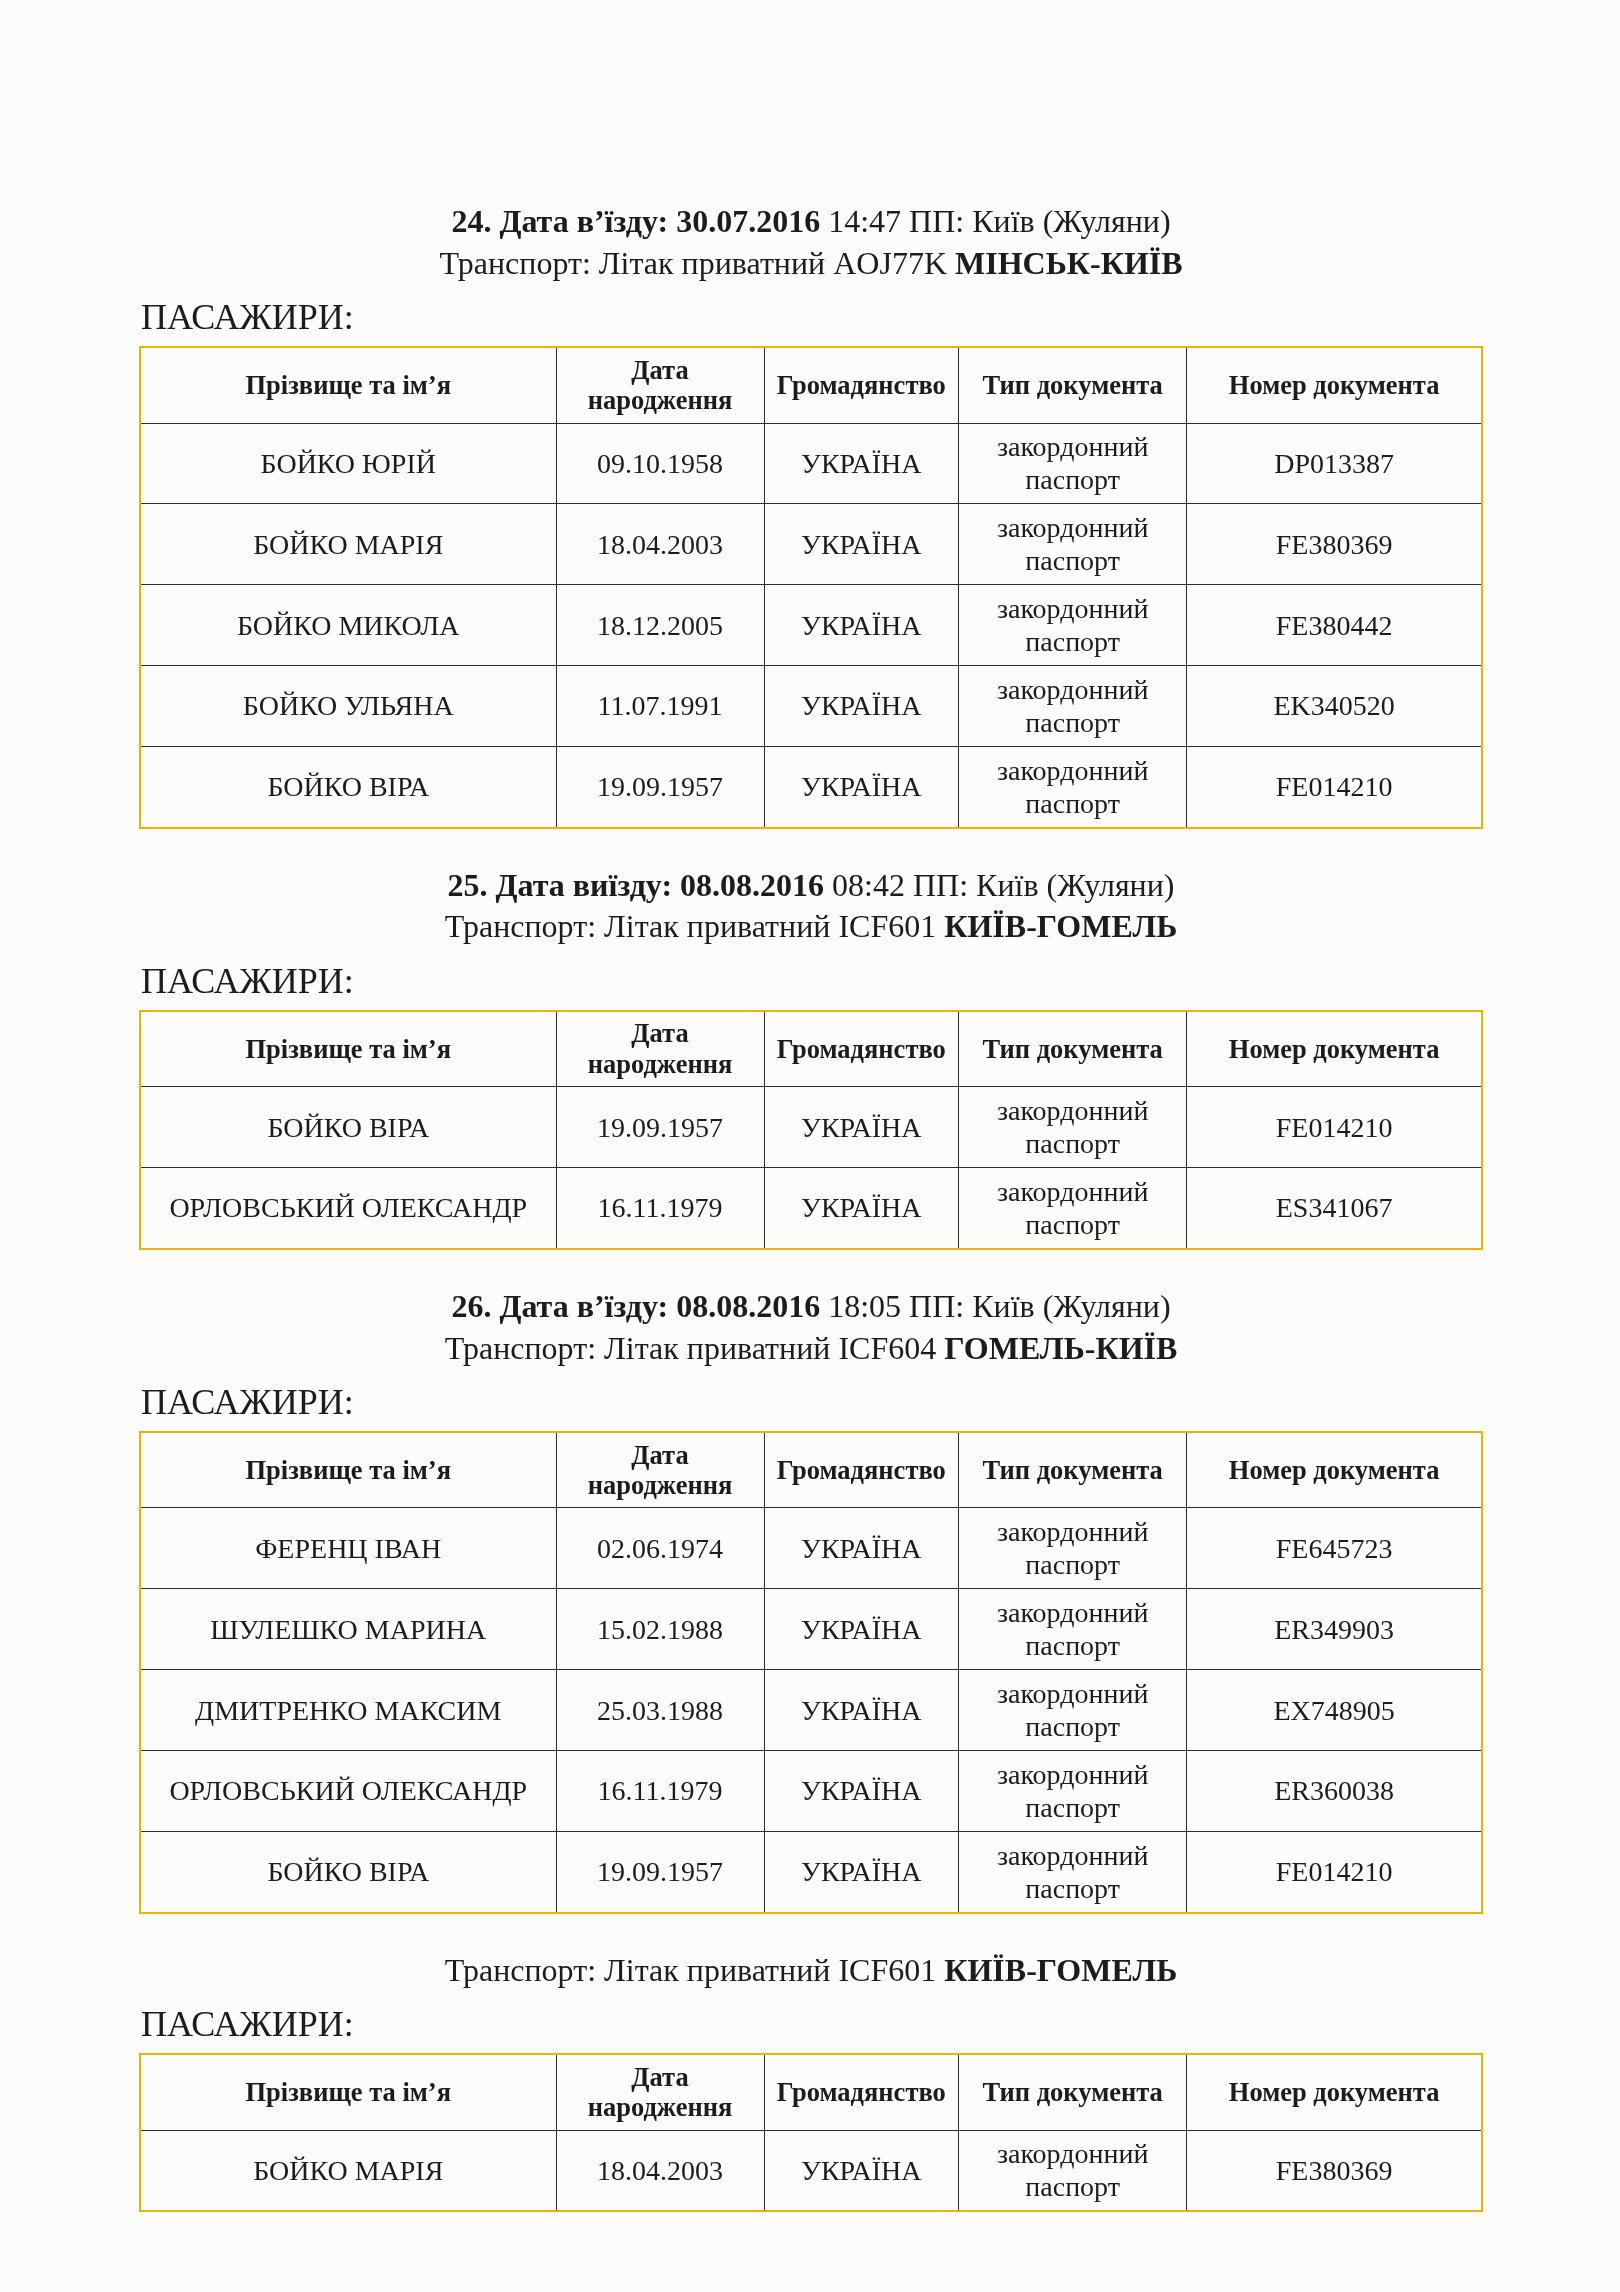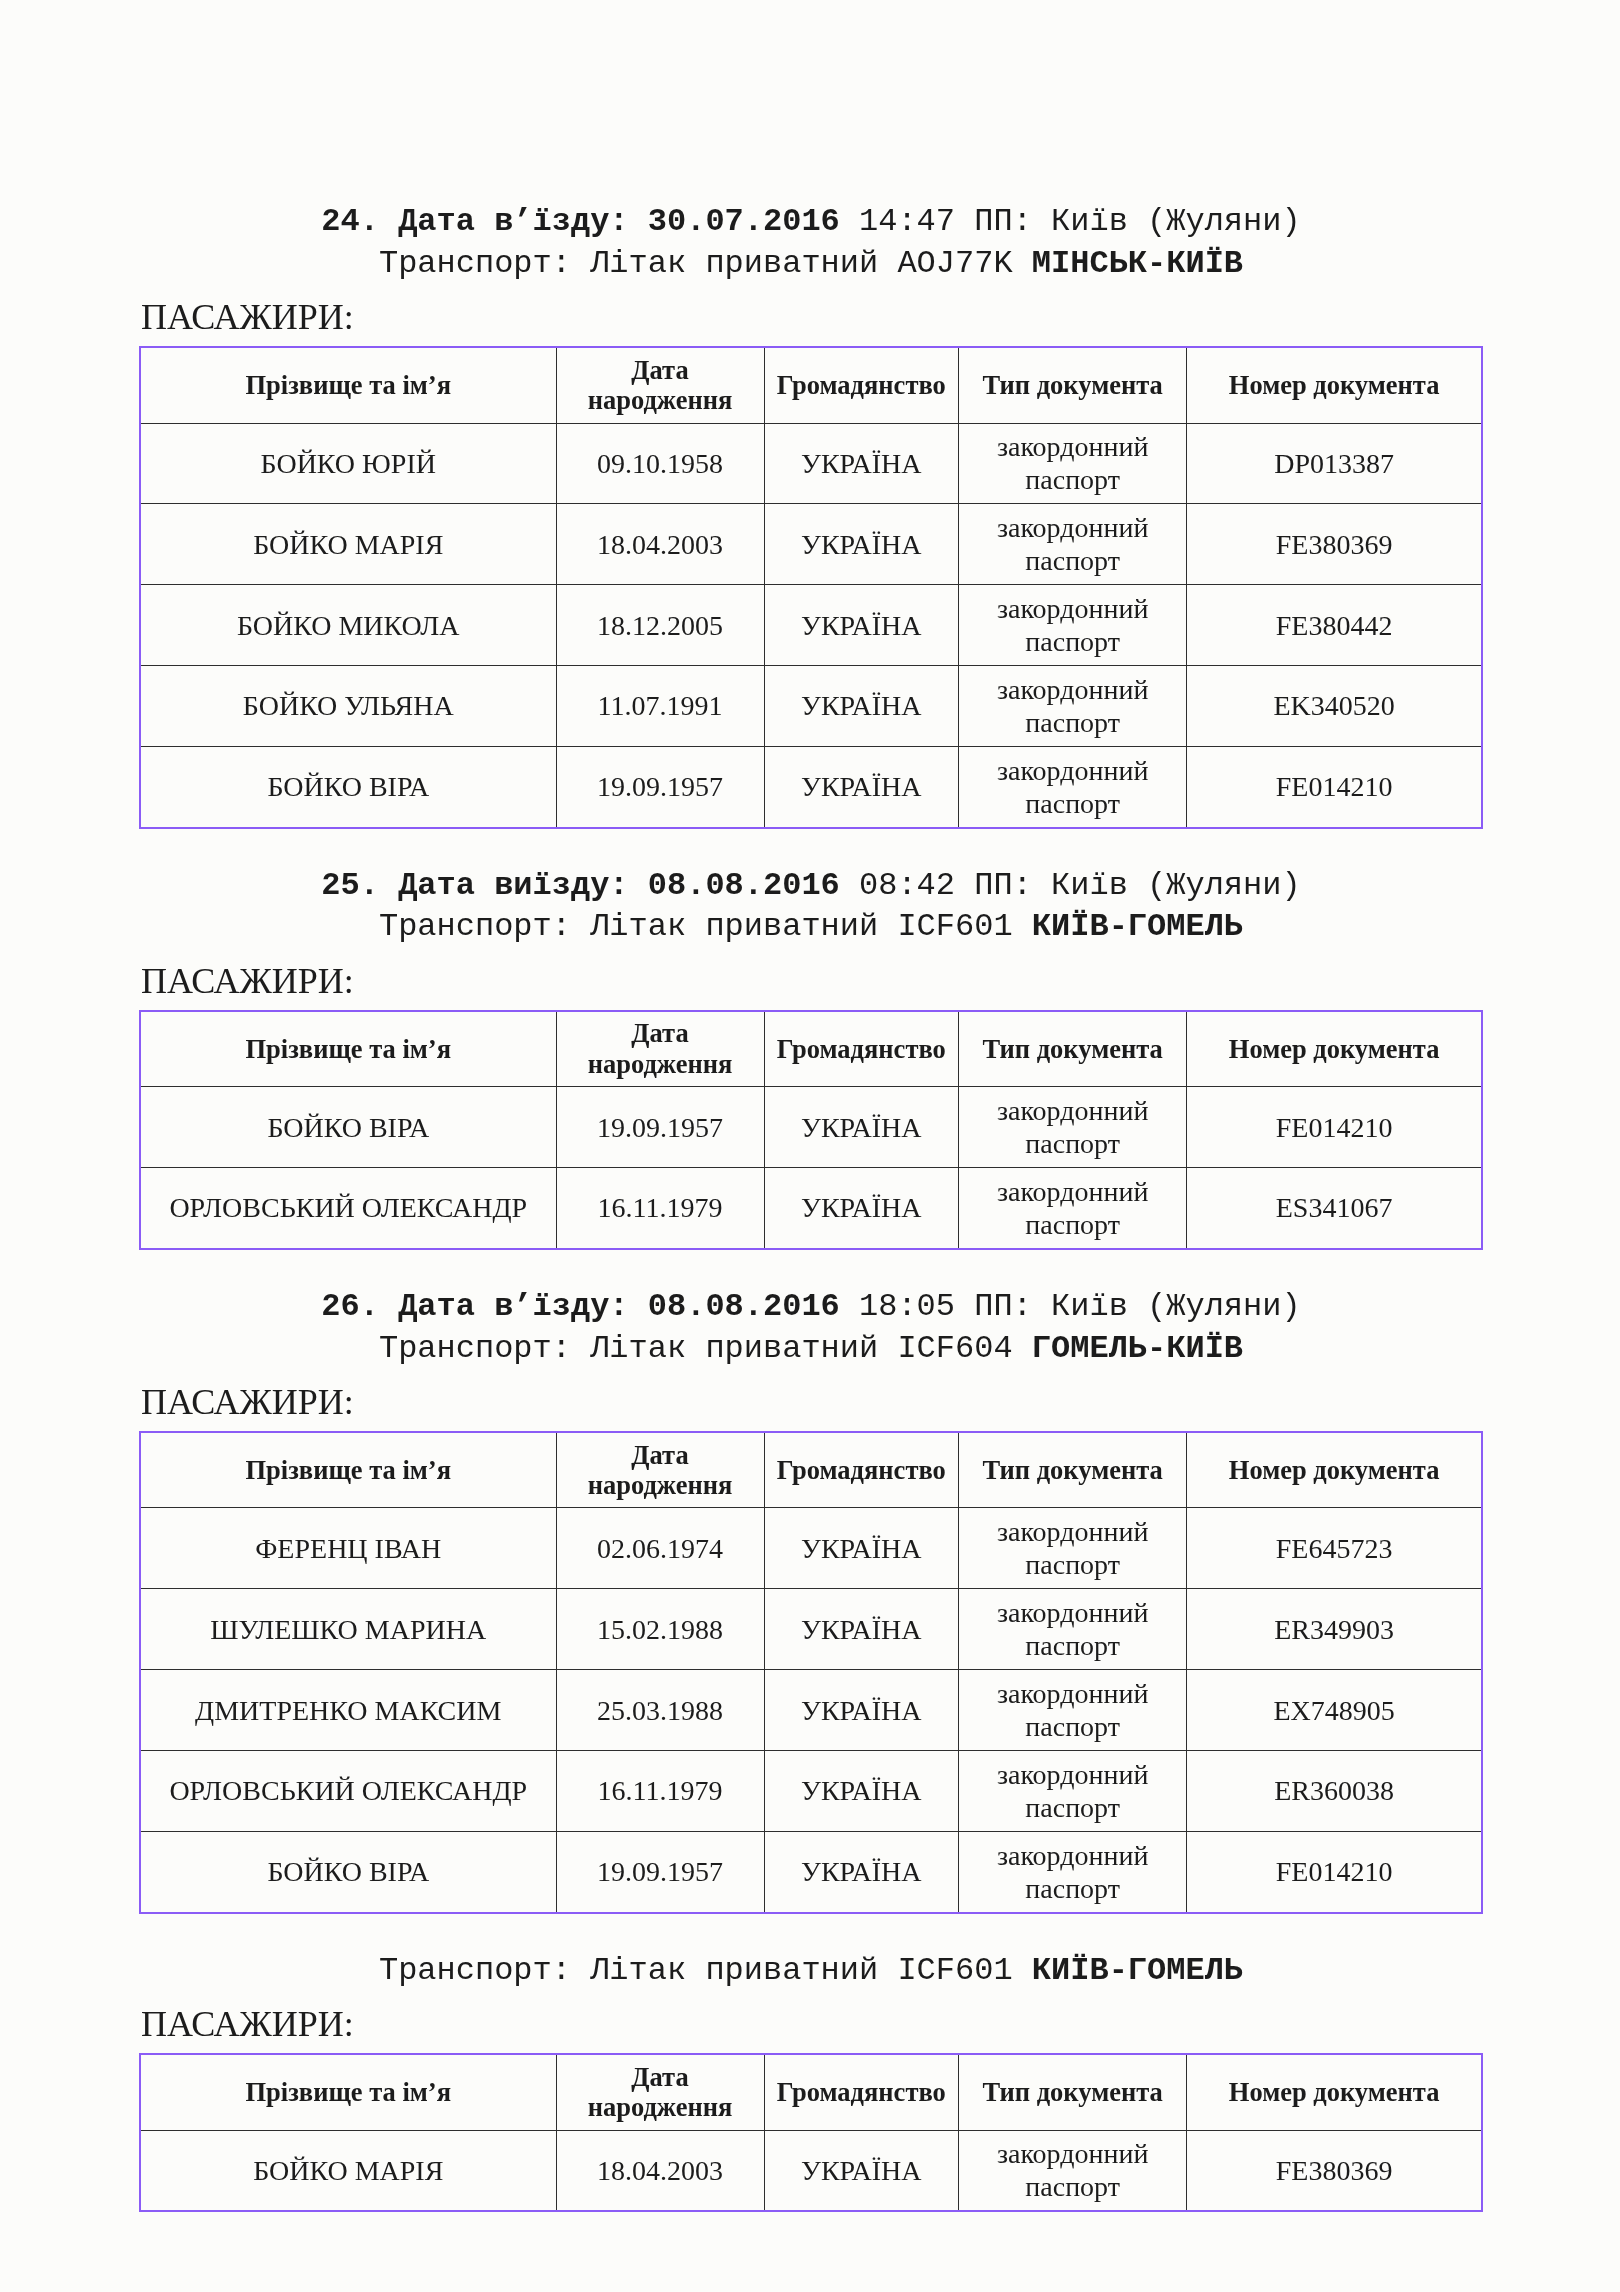"24. Дата в’їзду: 30.07.2016 14:47" .heading-line { font-family: Liberation Mono, monospace -> none }
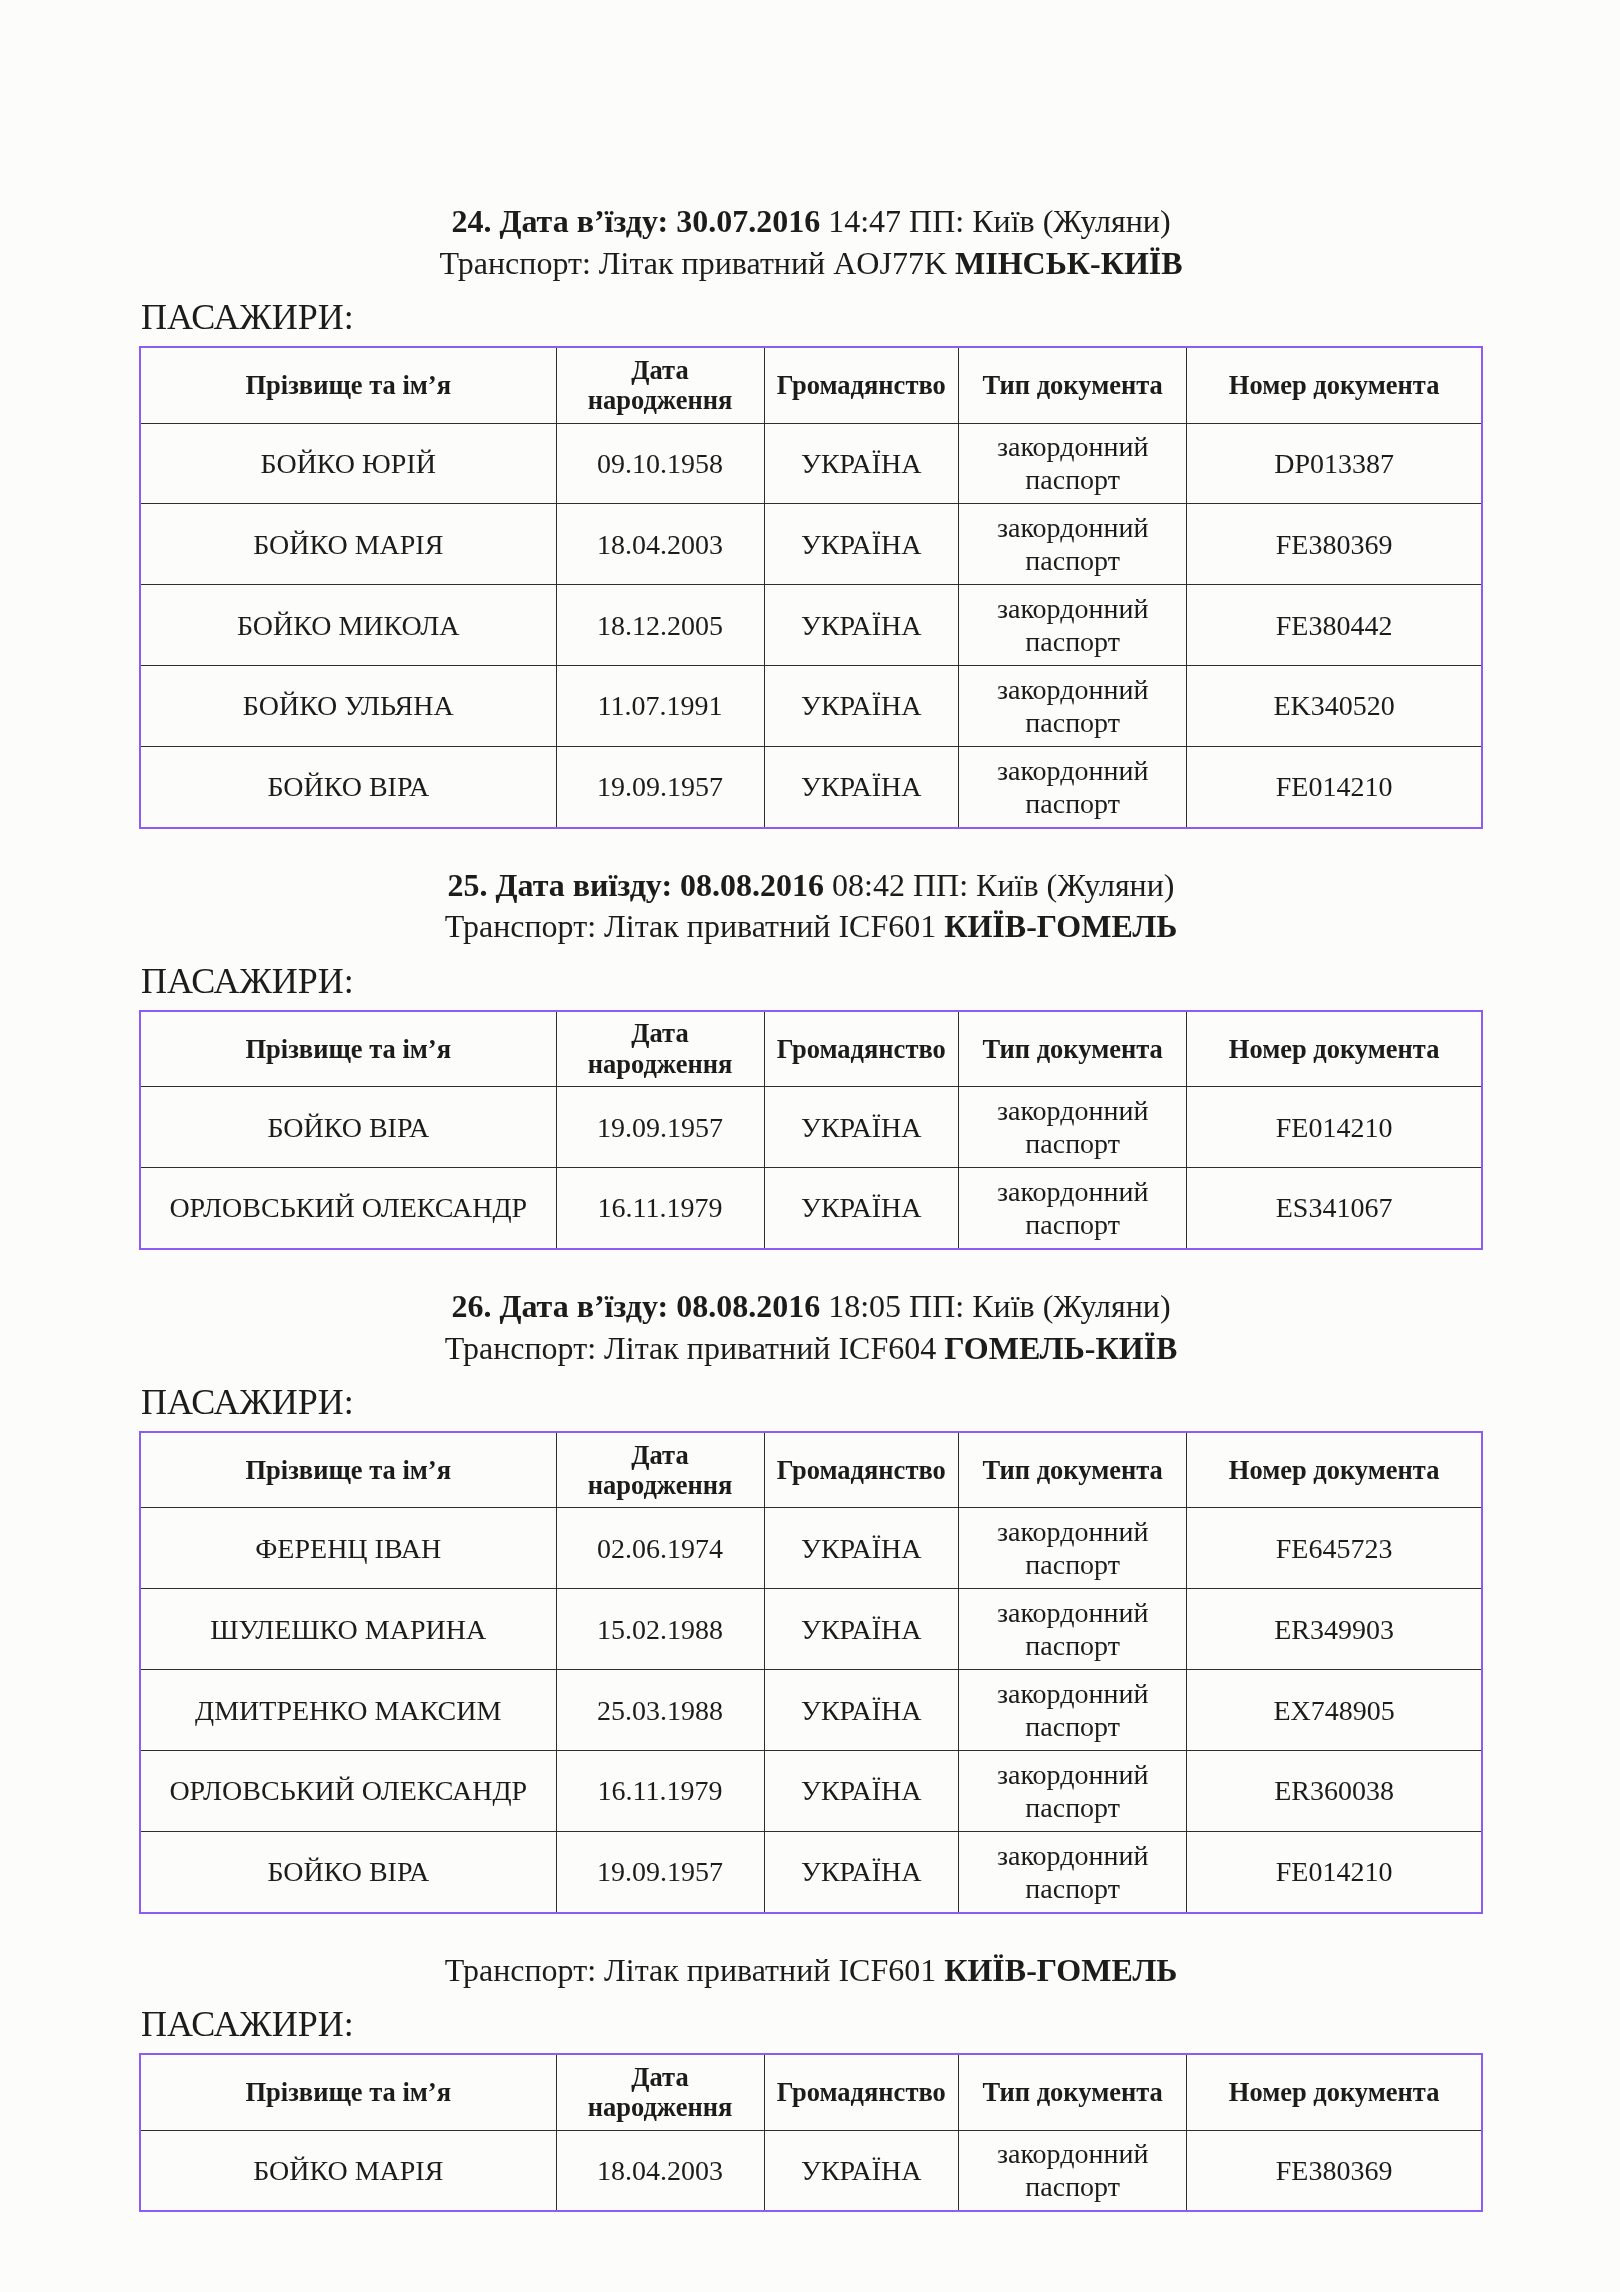"Прізвище та ім’я" table.passenger-table { border: 2px solid #8b5cf6 -> 2px solid #eab308 }
